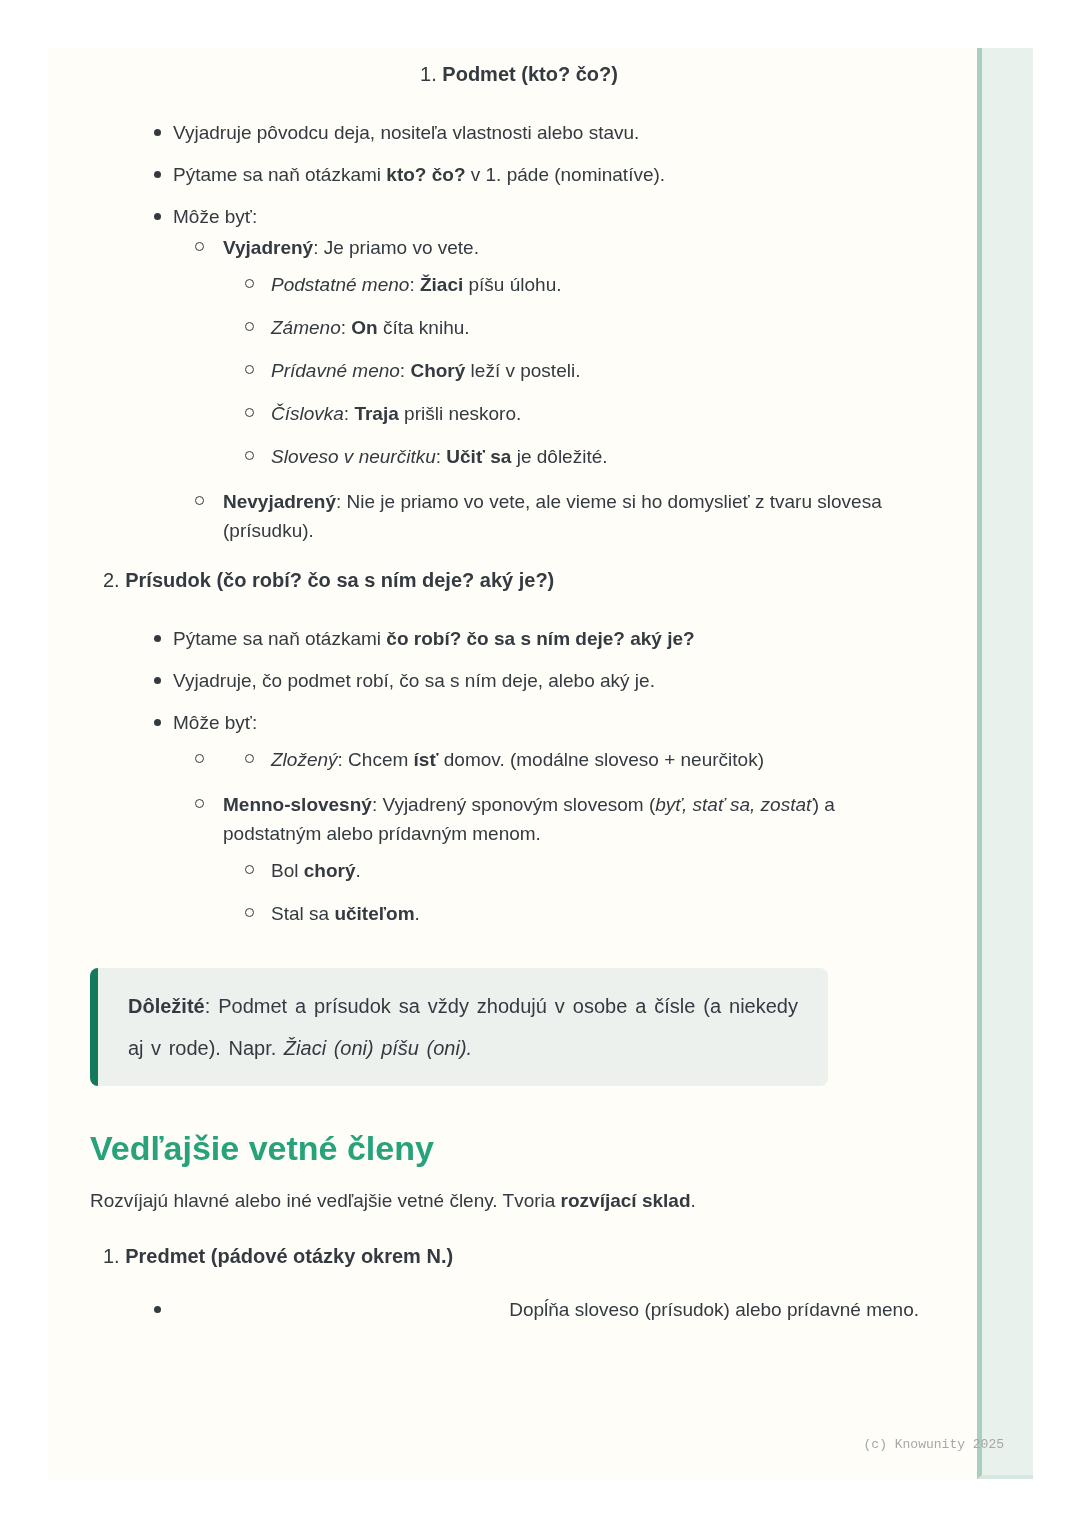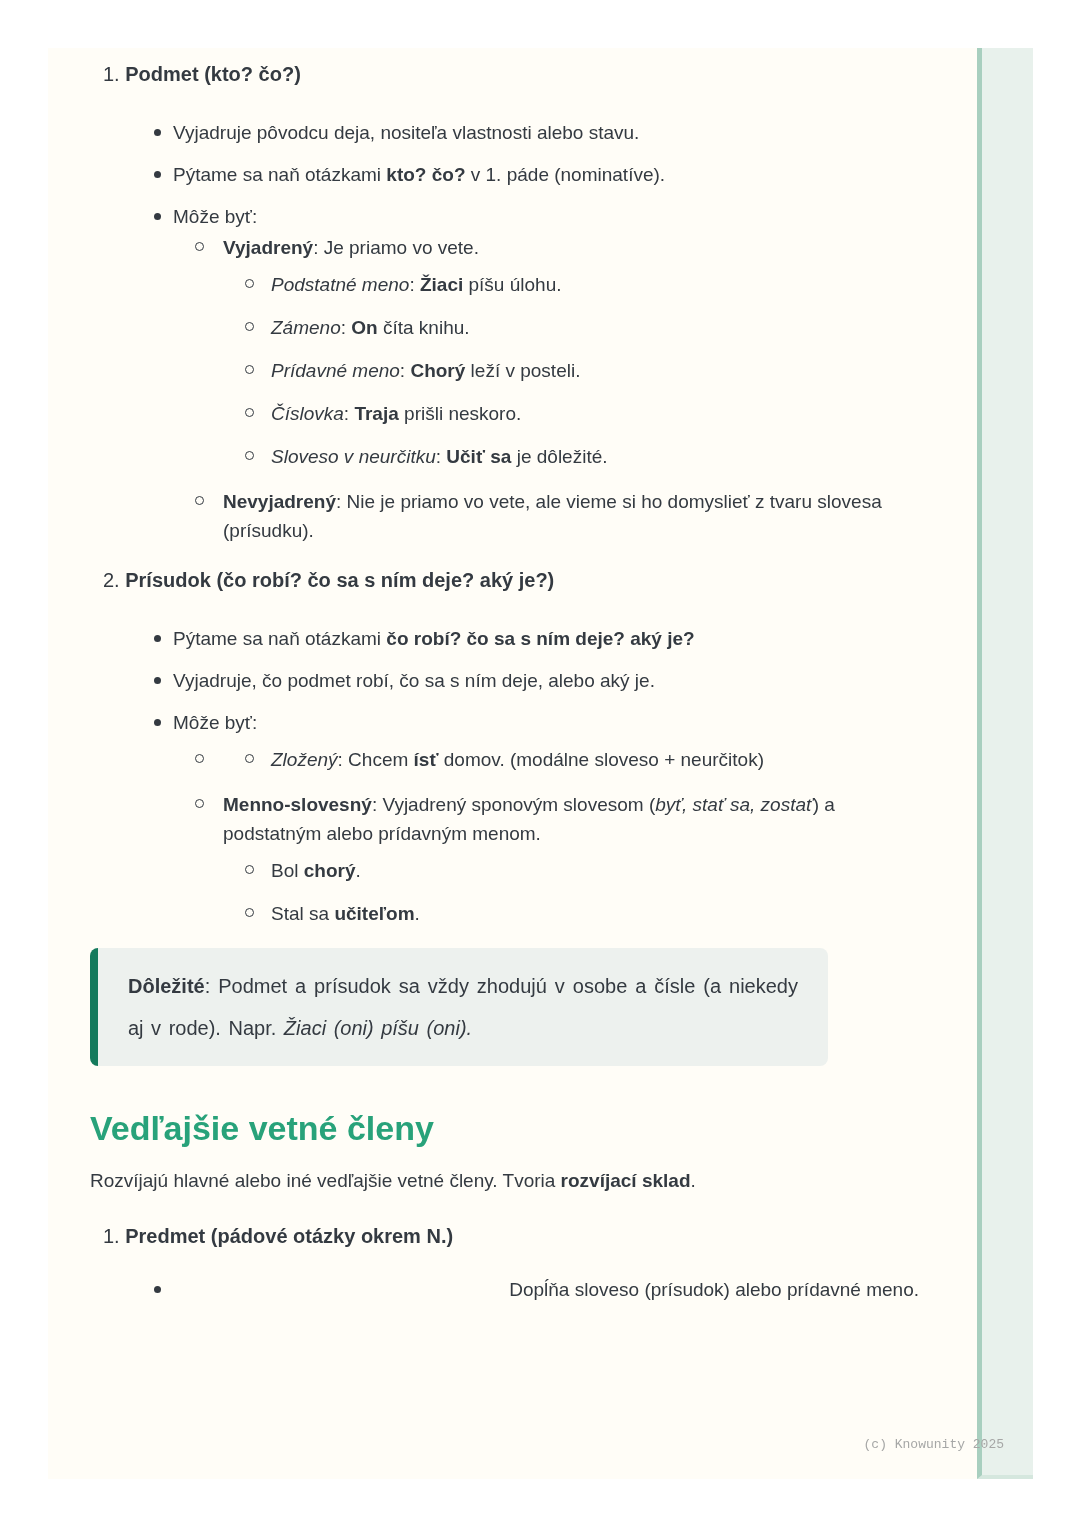"1. Podmet (kto? čo?)" .sec-head:first-child { text-align: none -> center }
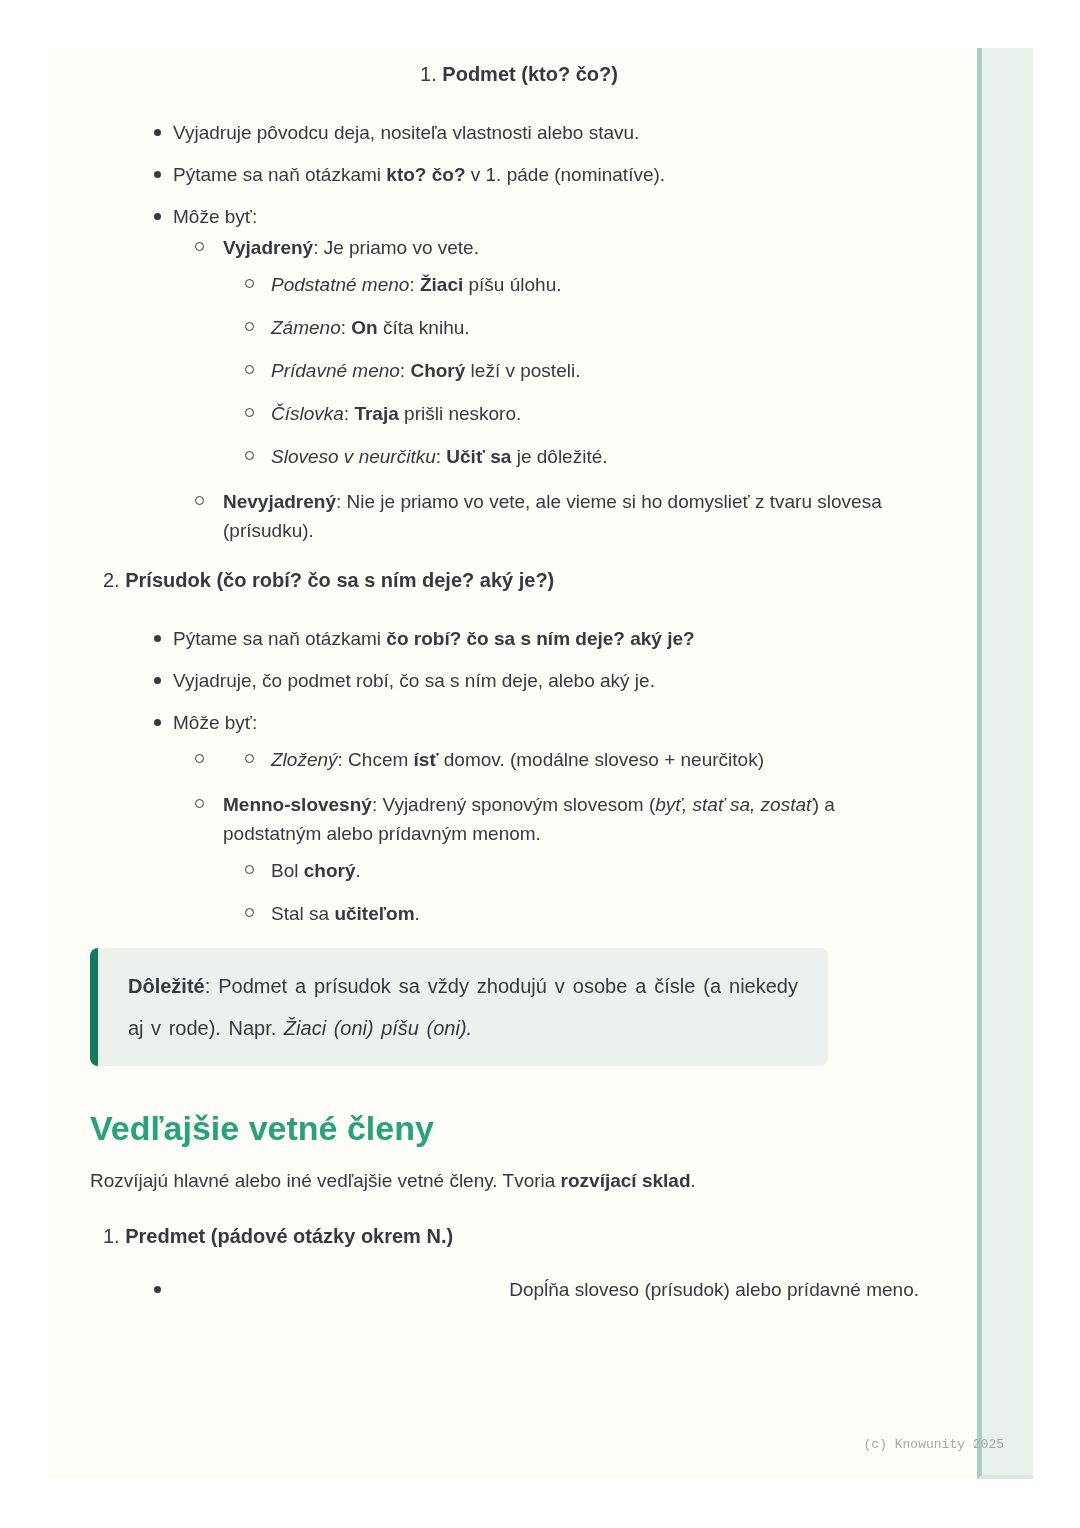"Dôležité: Podmet a prísudok sa" .callout { margin-top: 20px -> 40px }
